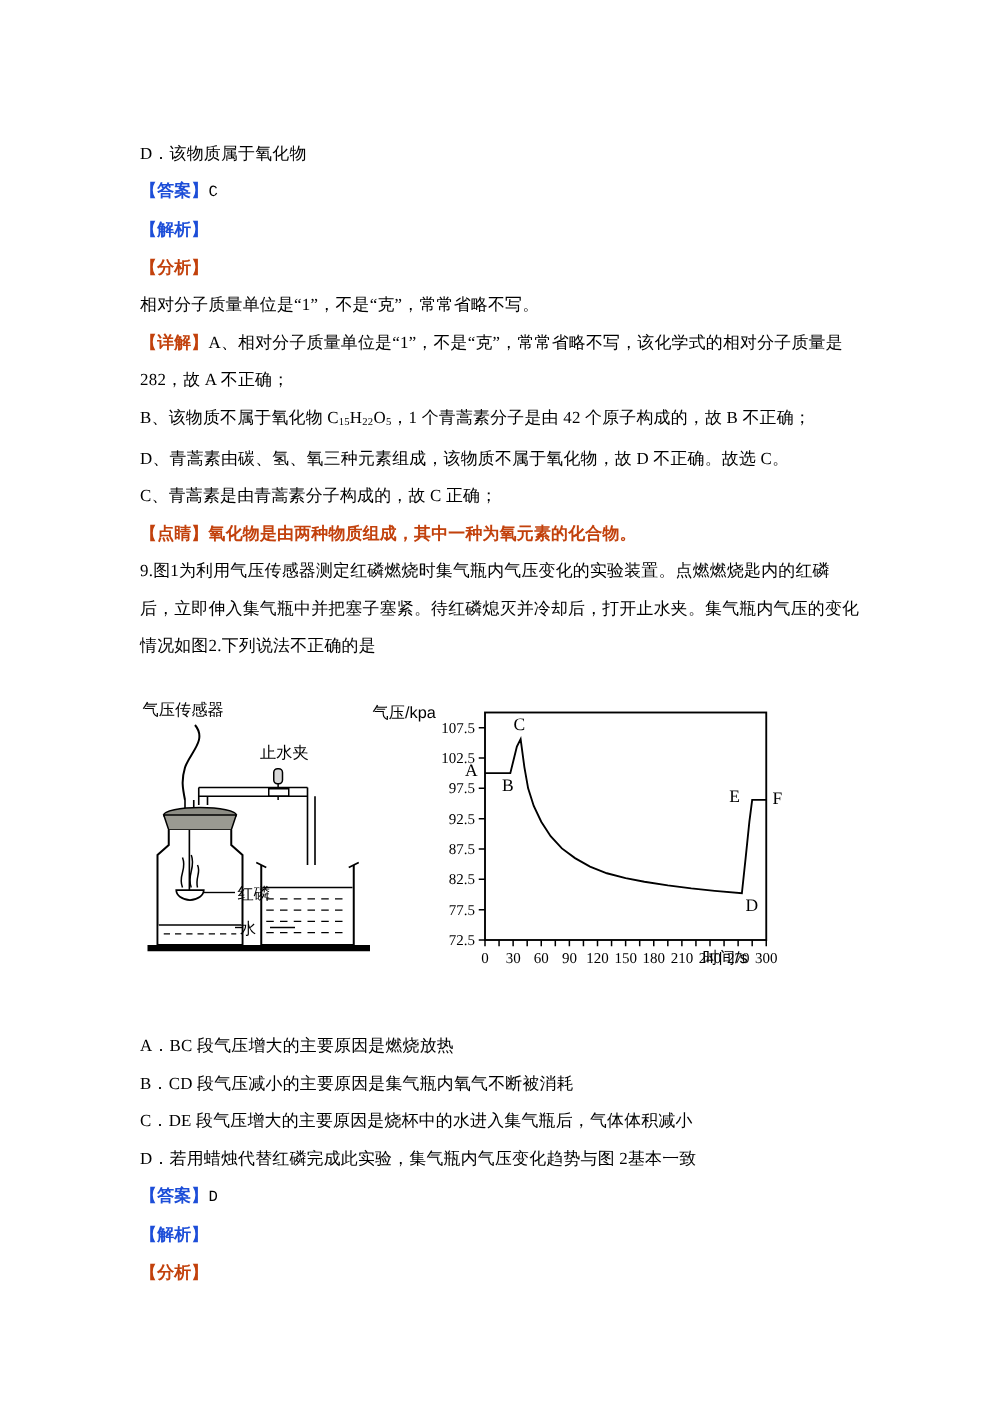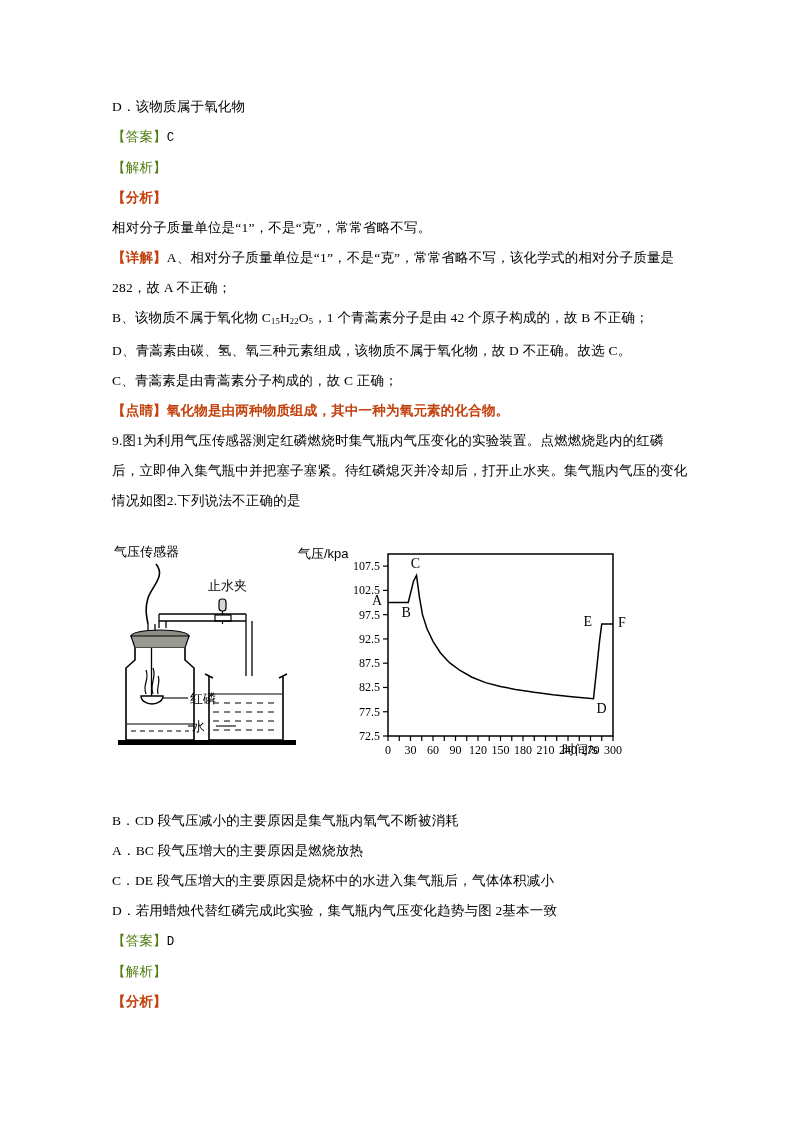"D．该物质属于氧化物" .page { top: 0 -> 16px }
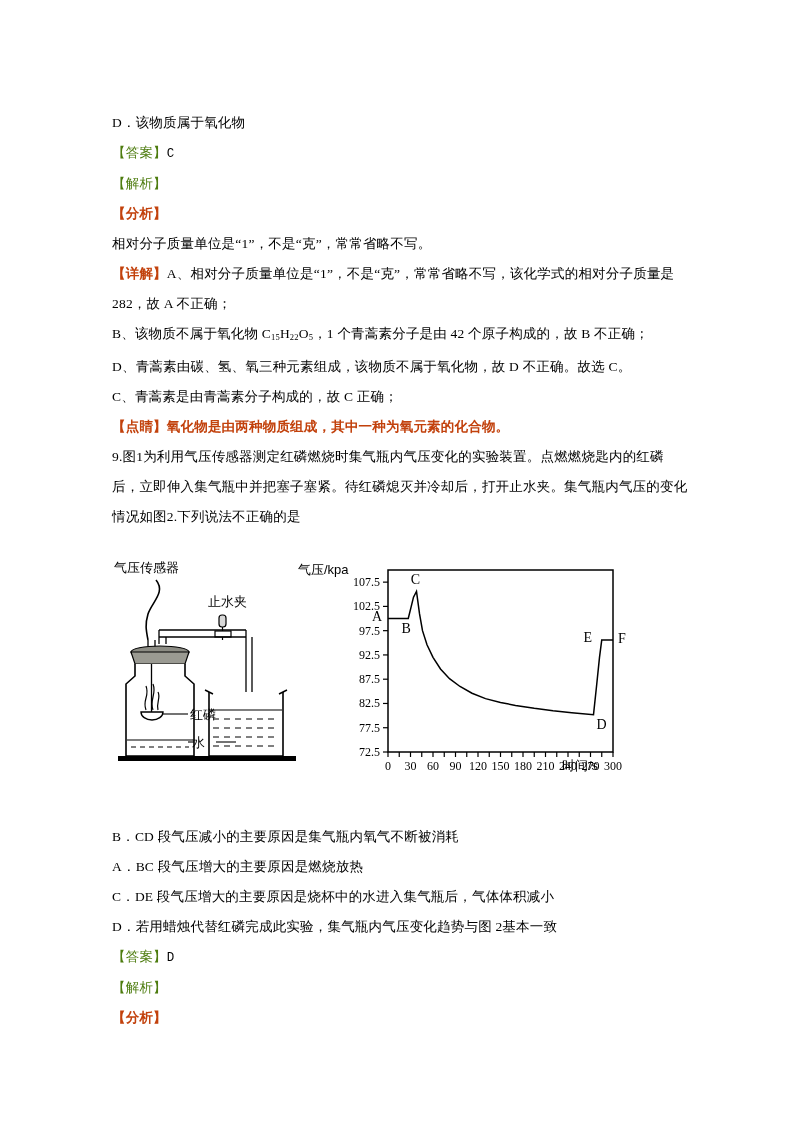"【答案】" .blue { color: #4d7c0f -> #1d4ed8; font-weight: normal -> bold }
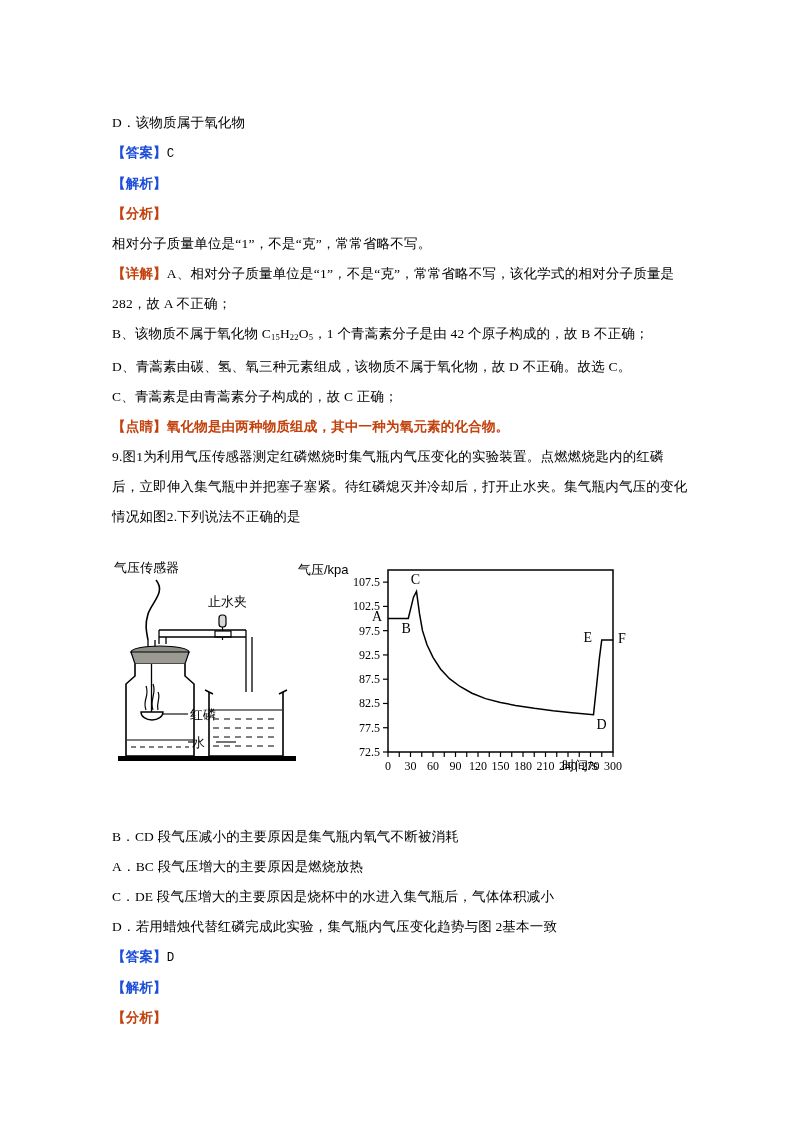"B．CD 段气压减小的主要原因是集气瓶内氧气不断被消耗" p.para { order: before "A．BC 段气压增大的主要原因是燃烧放热" -> after "A．BC 段气压增大的主要原因是燃烧放热" }
